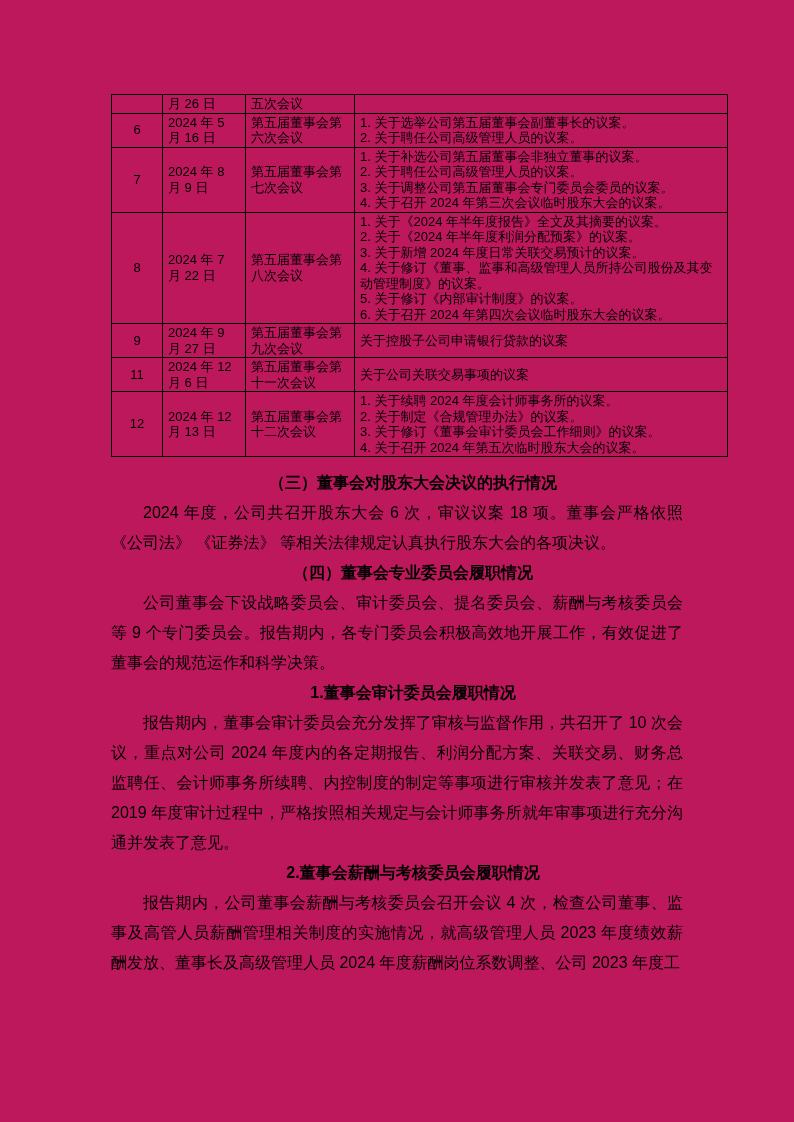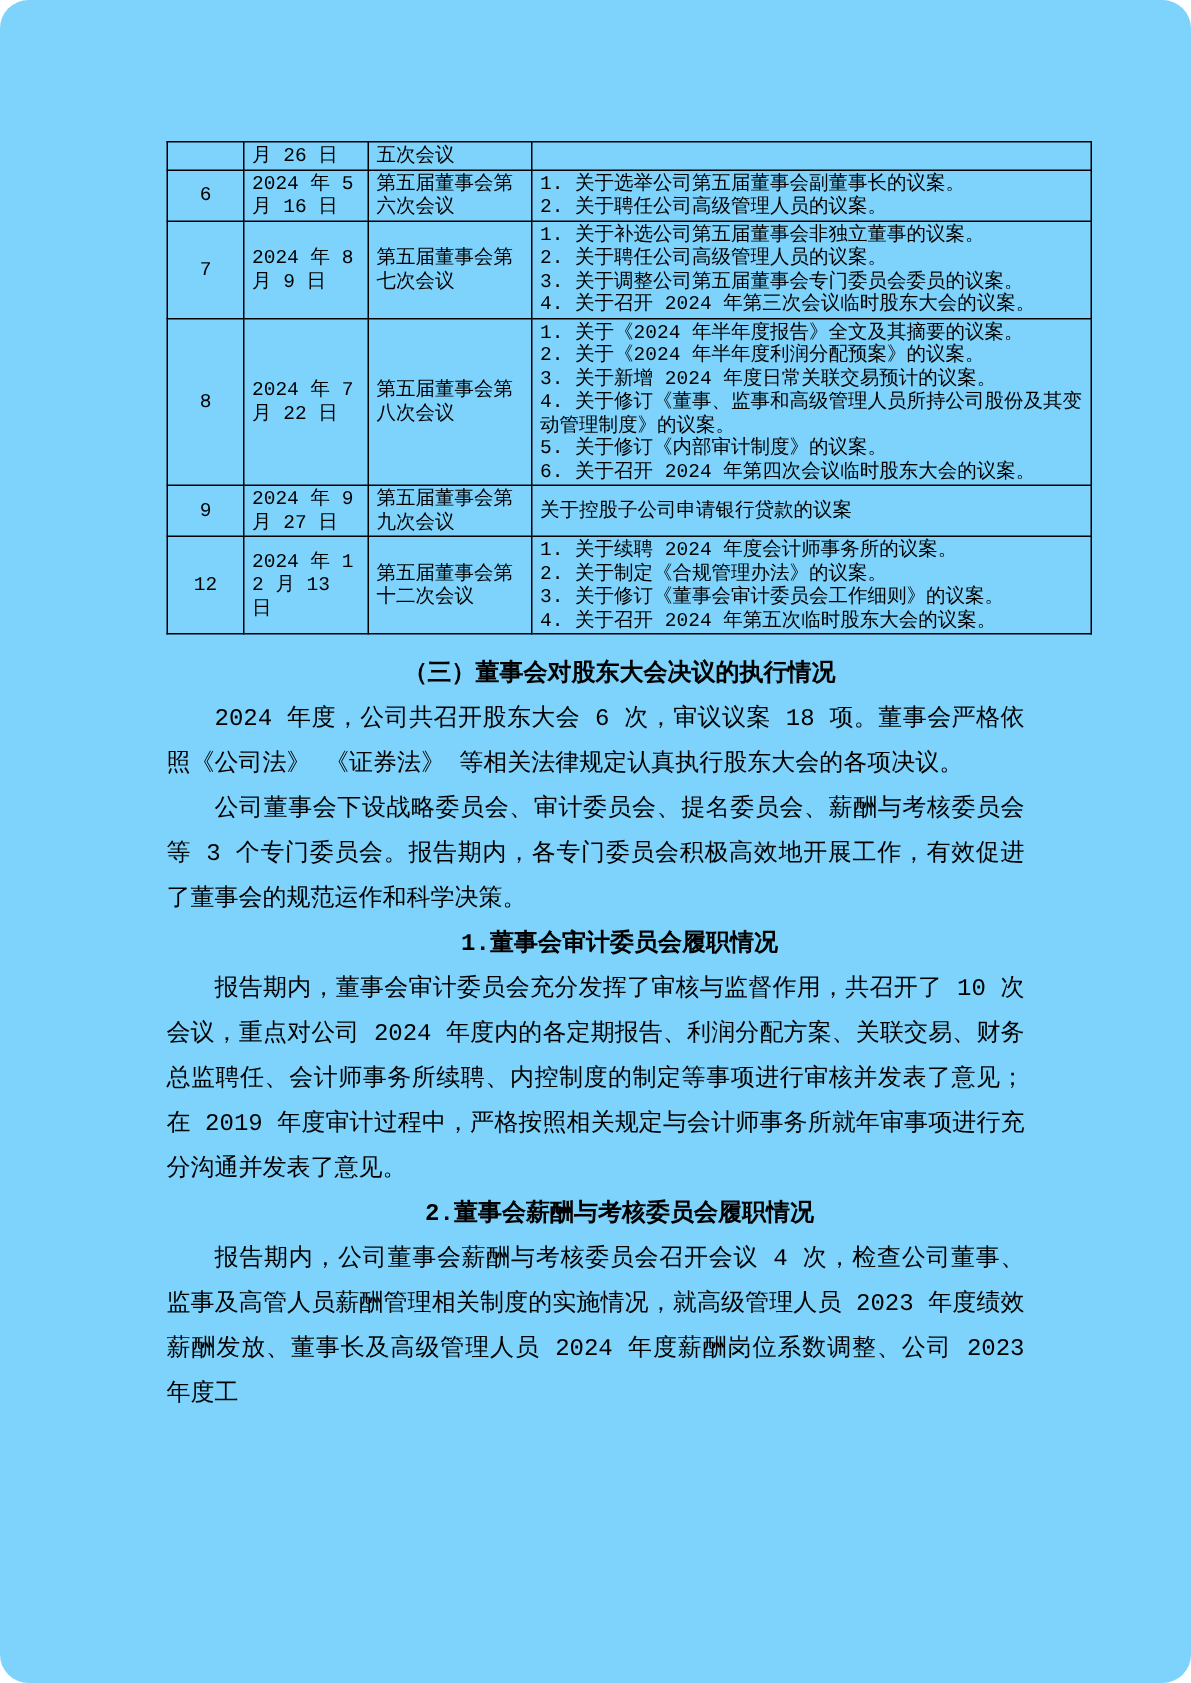"月 26 日" .page { background: #7dd3fc -> #be185d; border-radius: 19px -> none; font-family: Liberation Mono, monospace -> Liberation Sans, sans-serif }
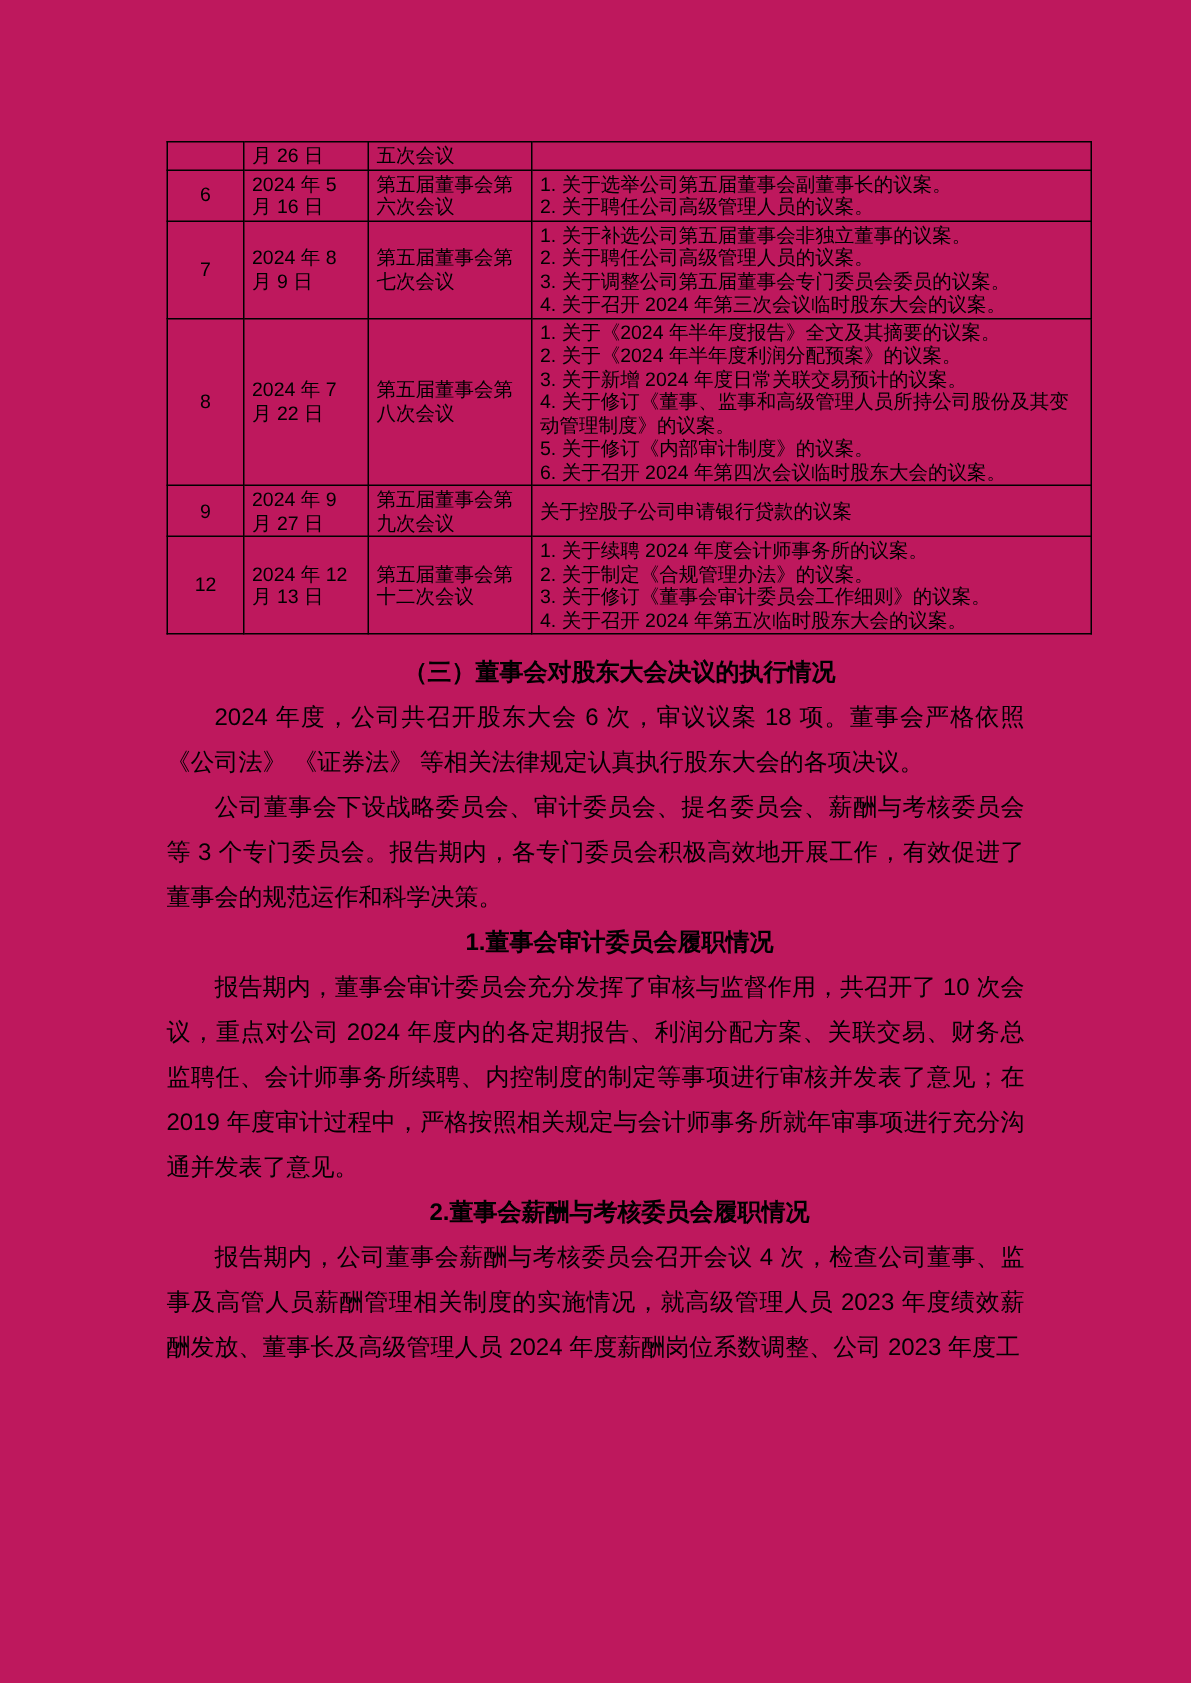"11" tr { html: none -> <tr> <td>11</td> <td>2024 年 12 月 6 日</td> <td>第五届董事会第十一次会议</td> <td> <div>关于公司关联交易事项的议案</div> </td> </tr> }
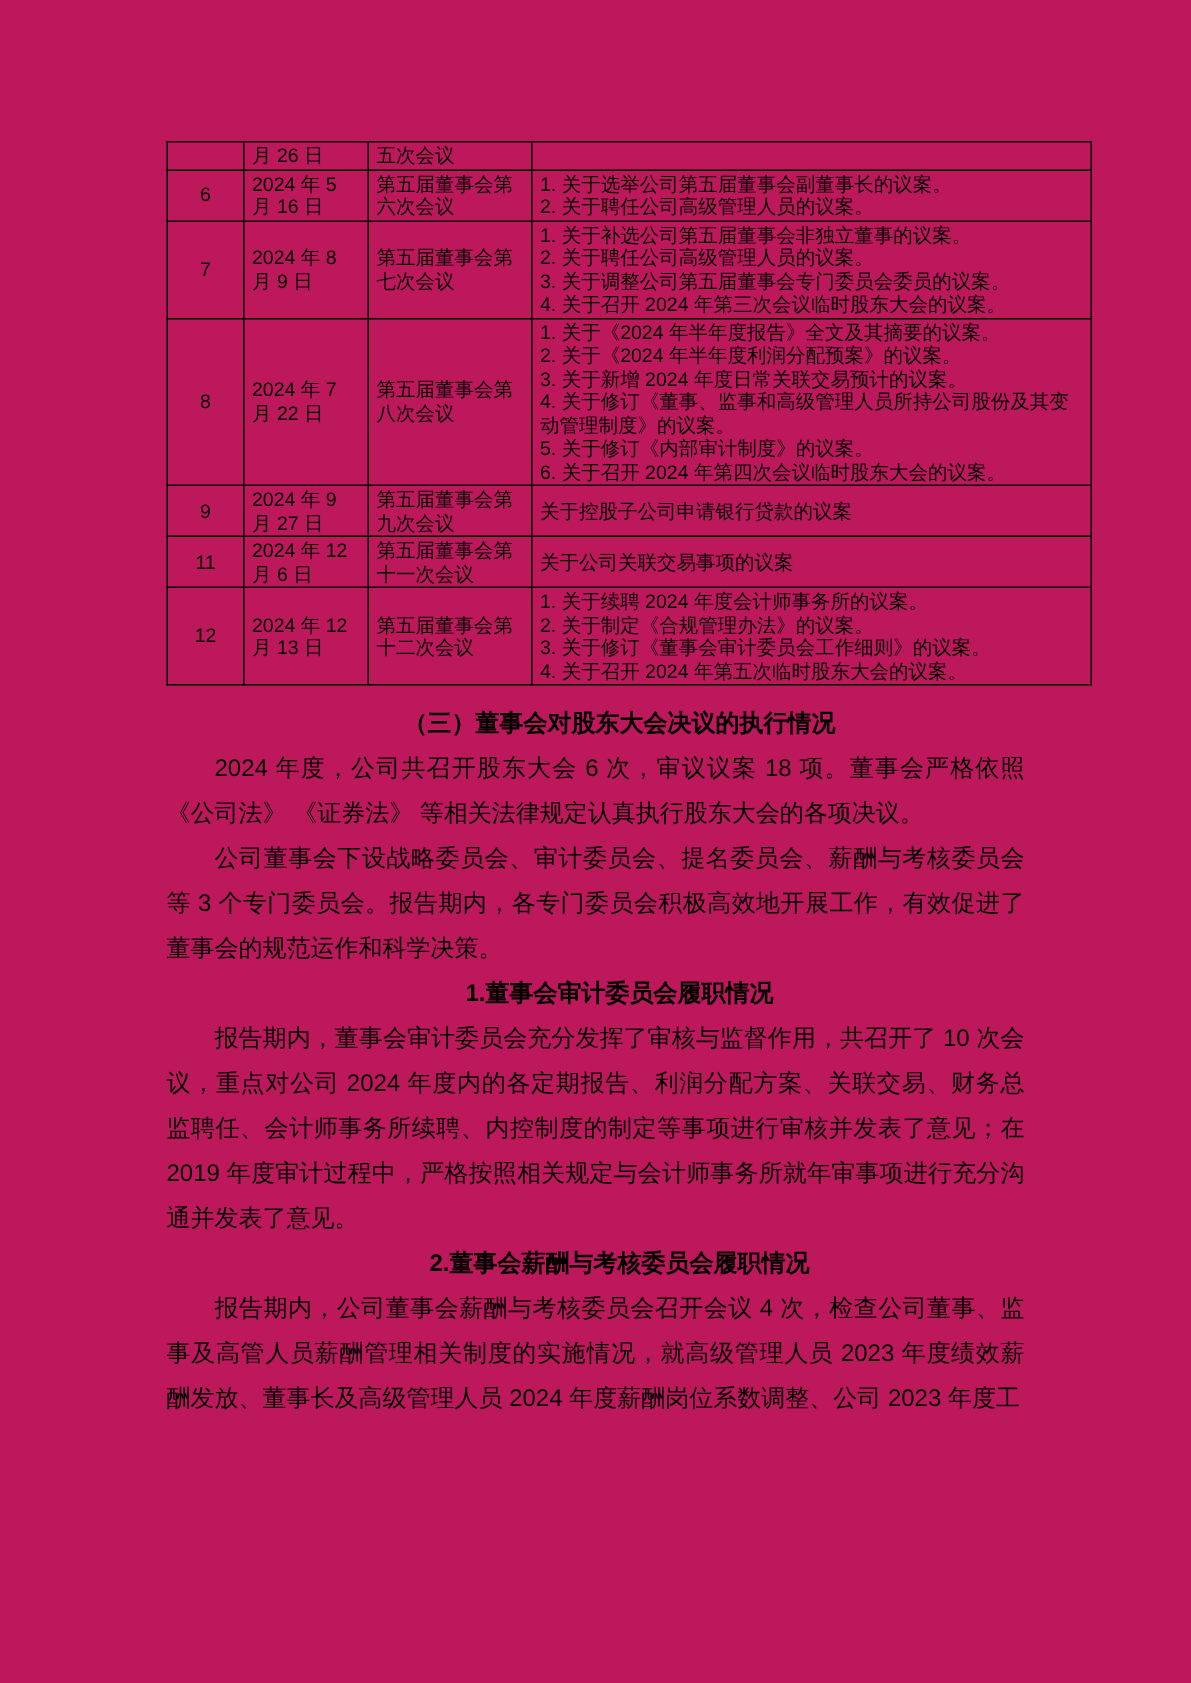"（四）董事会专业委员会履职情况" div.heading { html: none -> <div>（四）董事会专业委员会履职情况</div> }
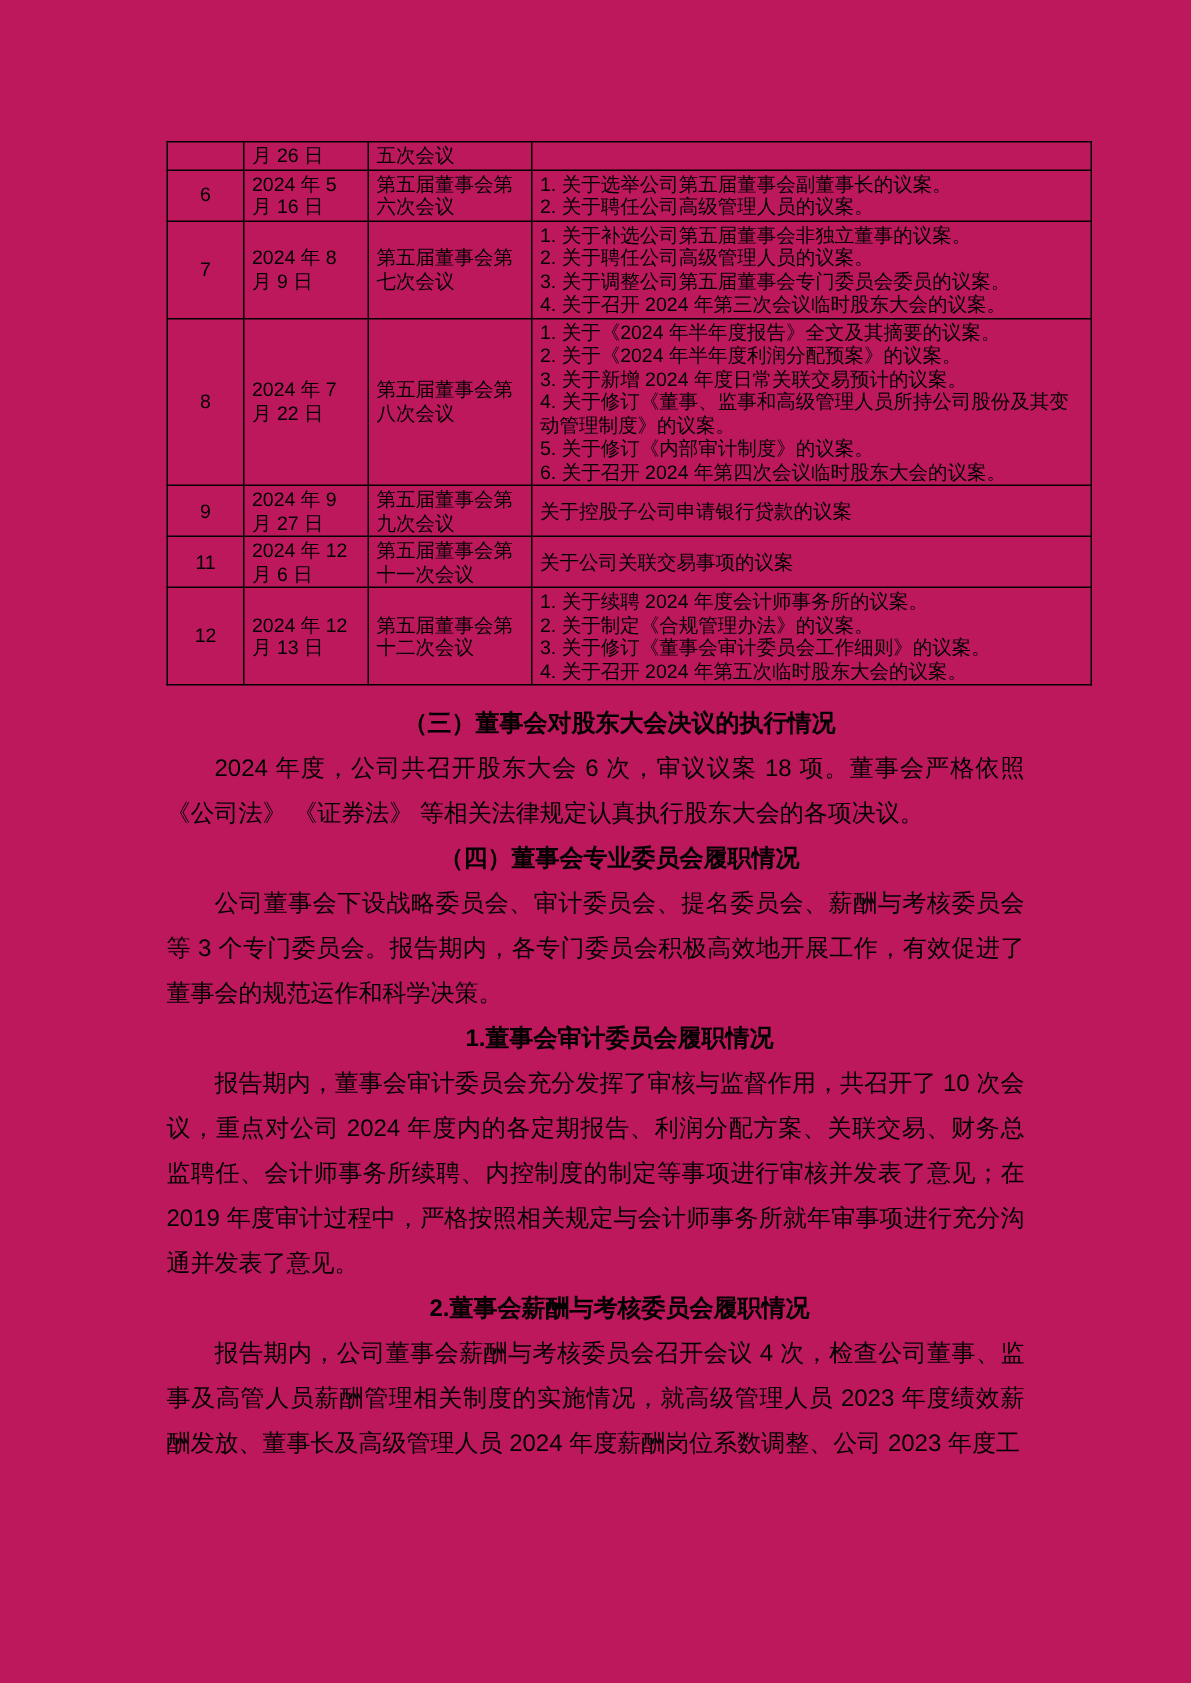"公司董事会下设战略委员会、审计委员会、提名委员会、薪酬与考核委员会等 3" div.para { text: 3 -> 9 }
